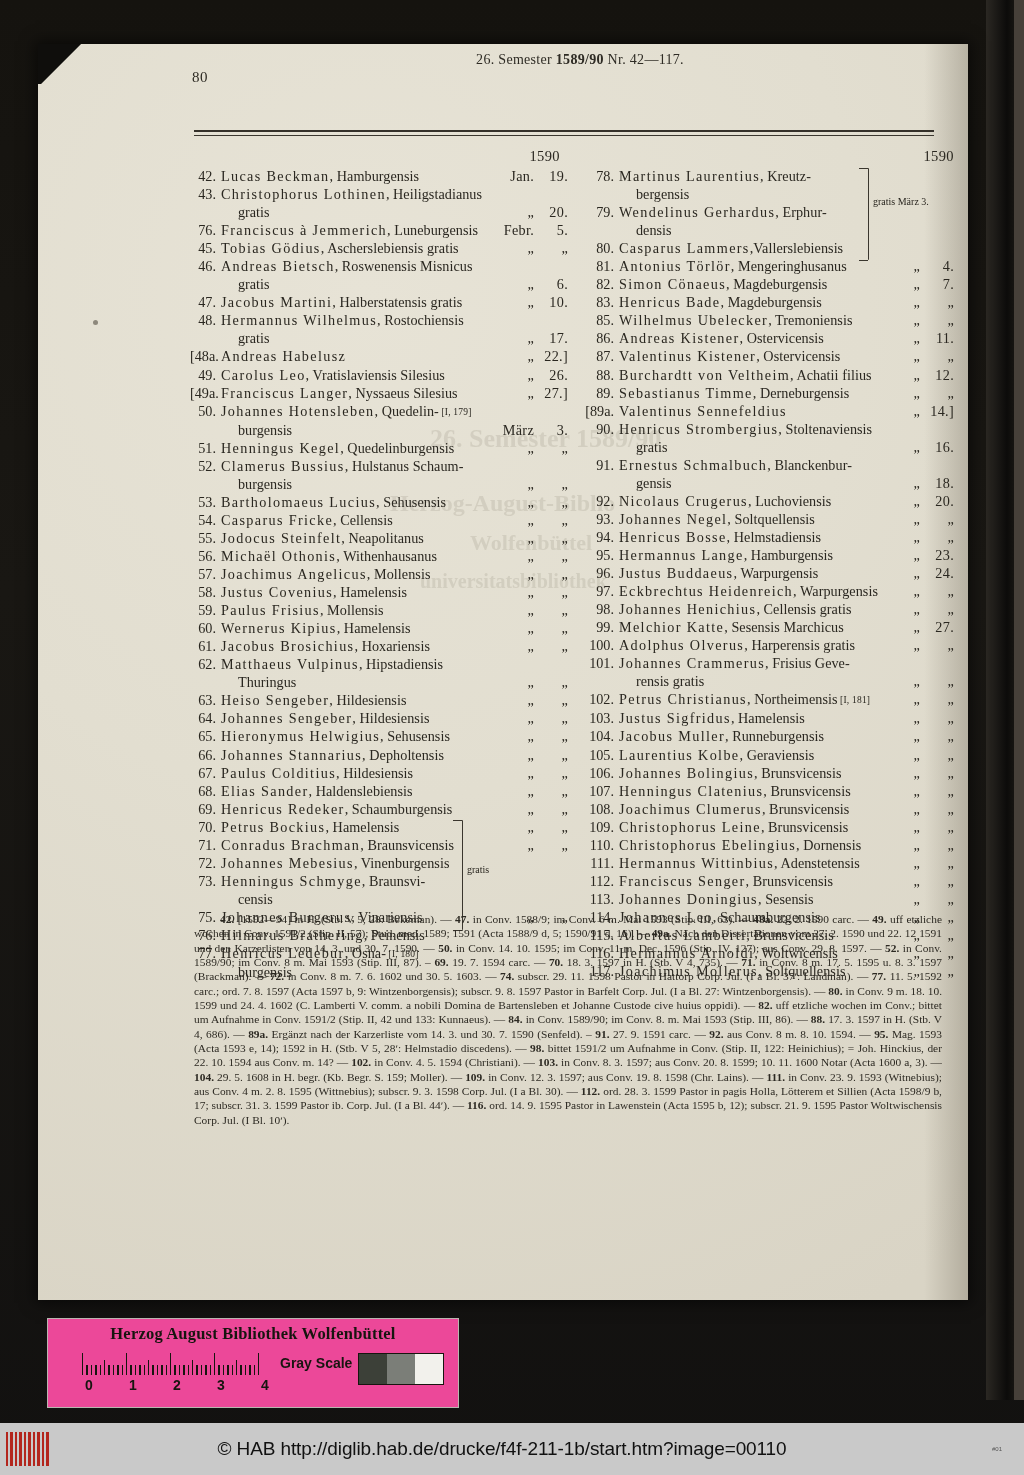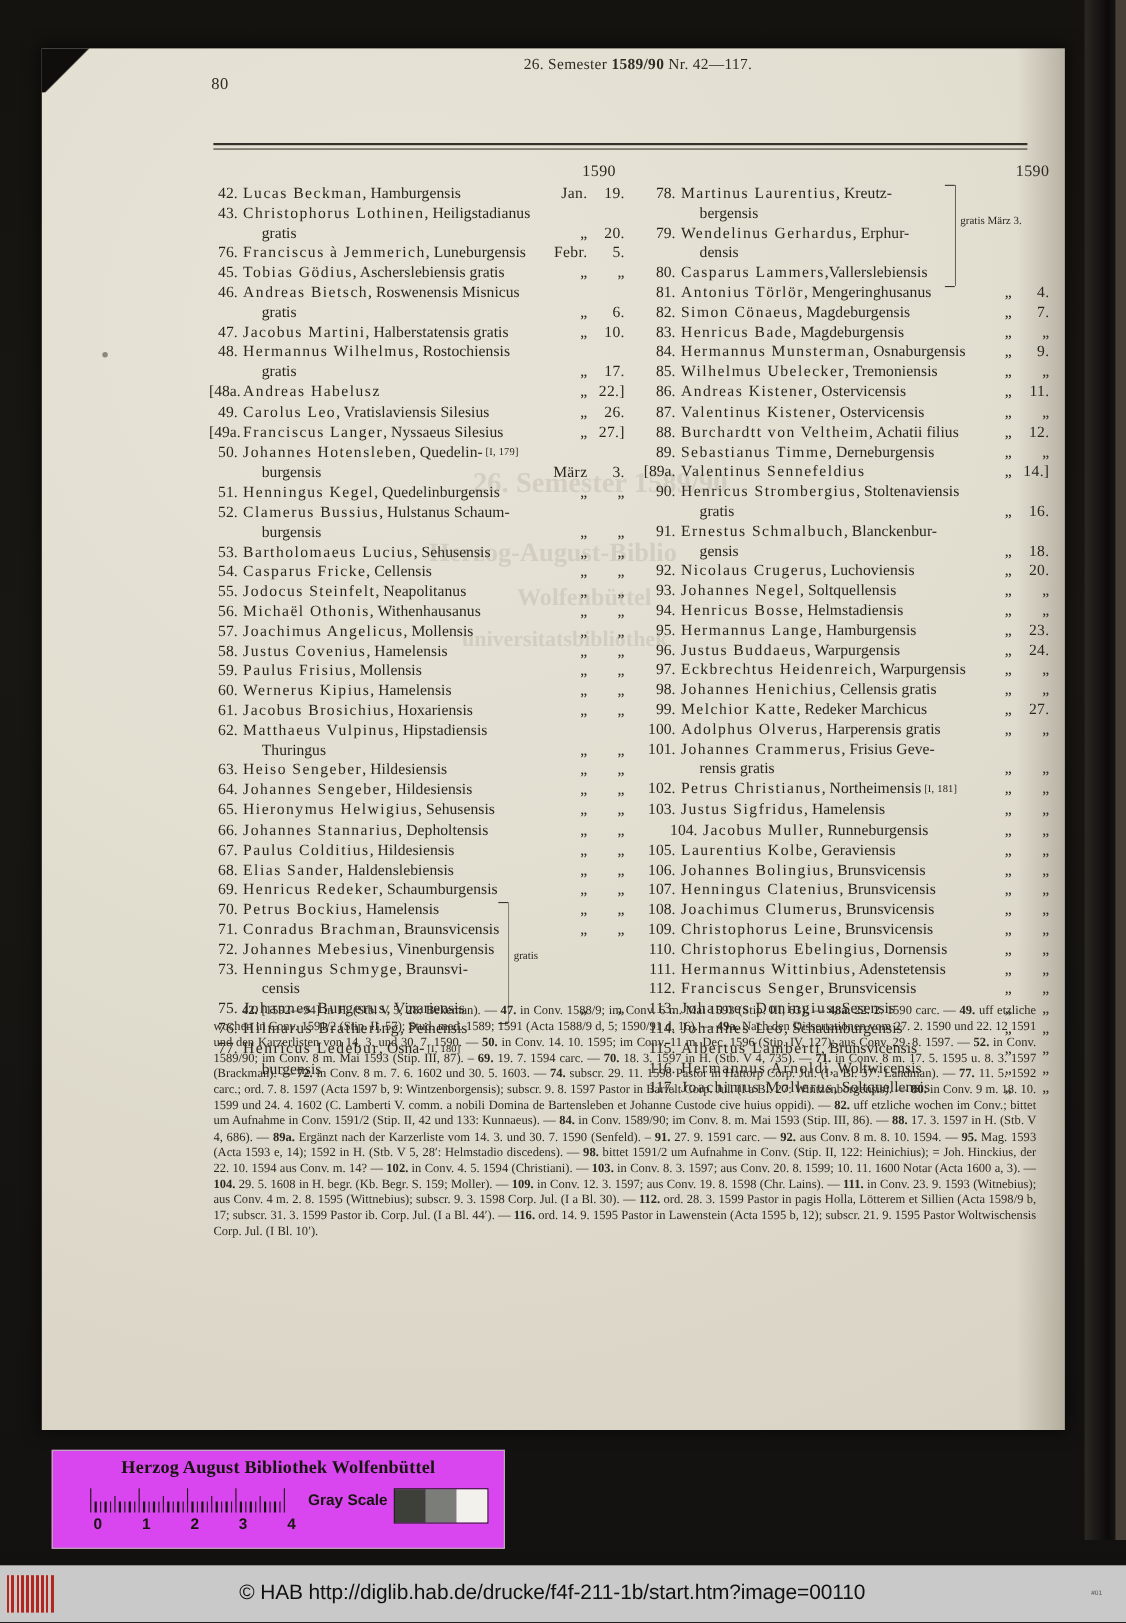"84. Hermannus Munsterman, Osnaburgensis" div.entry { html: <div> <div><span>84.</span><span>Hermannus Munsterman</span><span>, Osnaburgensis</span><span><span>„</span><span>9.</span></span></div> </div> -> none }
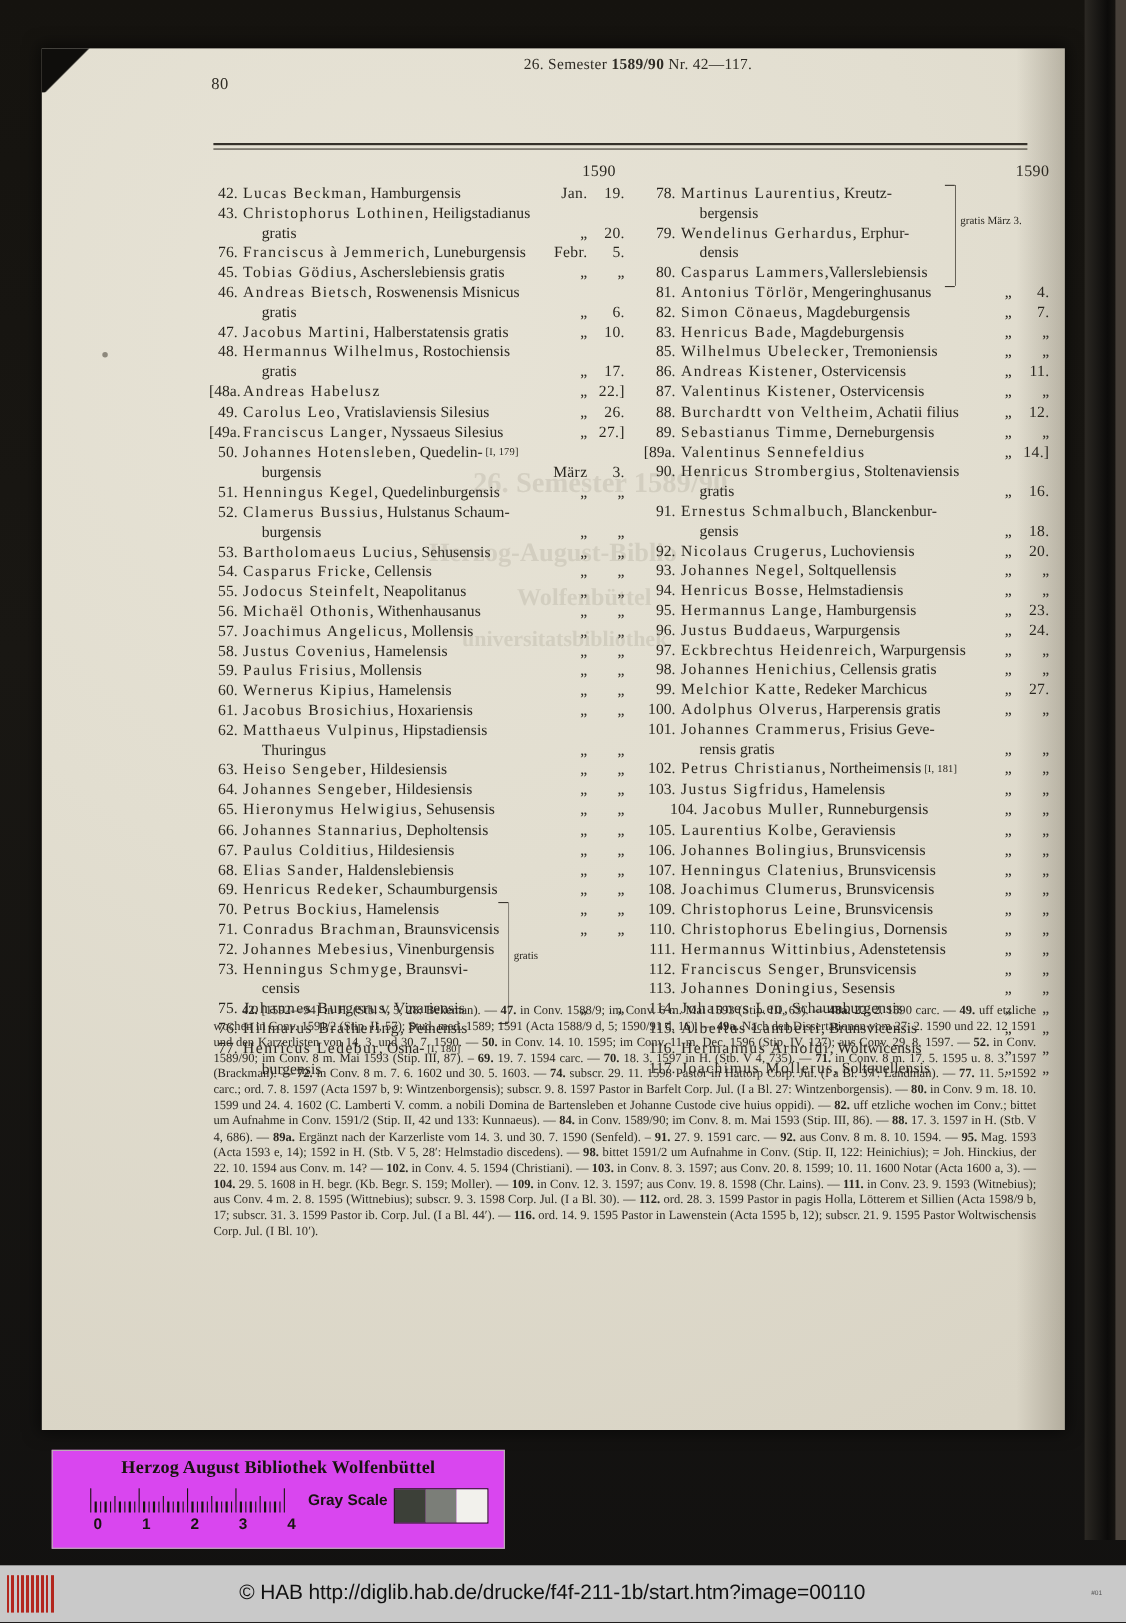", Redeker Marchicus" span.rest { text: Redeker -> Sesensis }
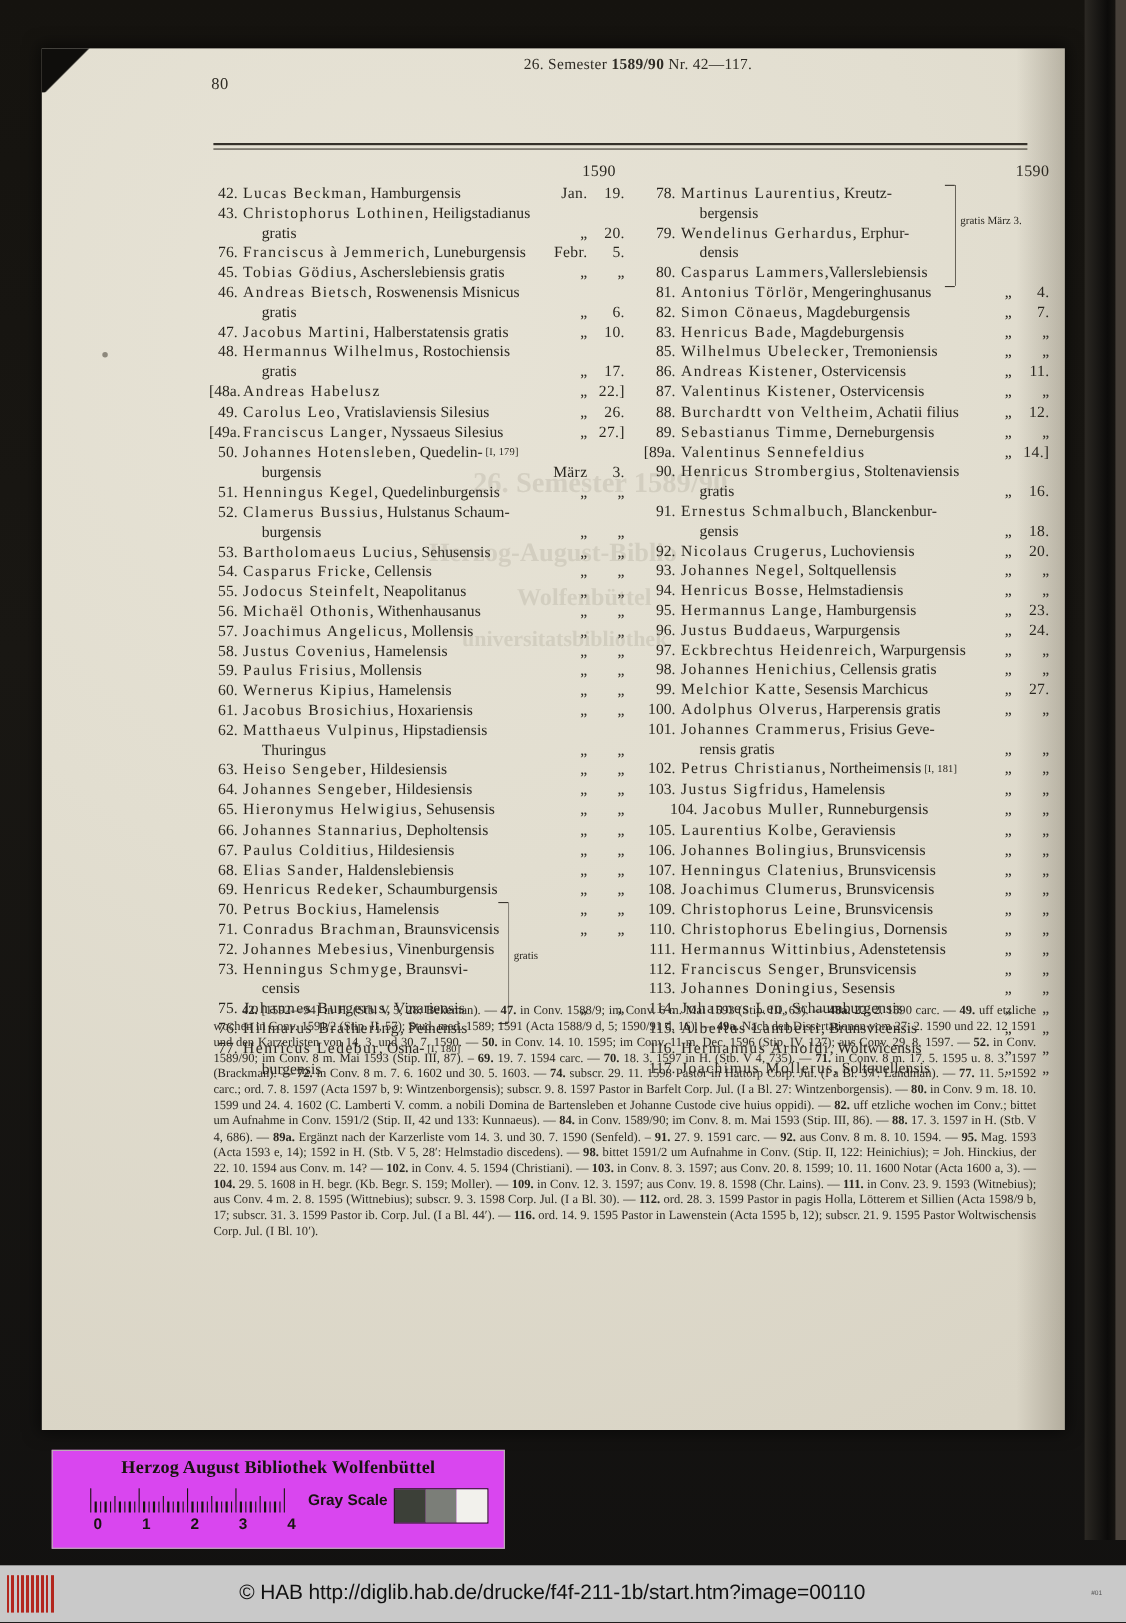"104. Jacobus Muller, Runneburgensis" div { margin-left: 20px -> none }
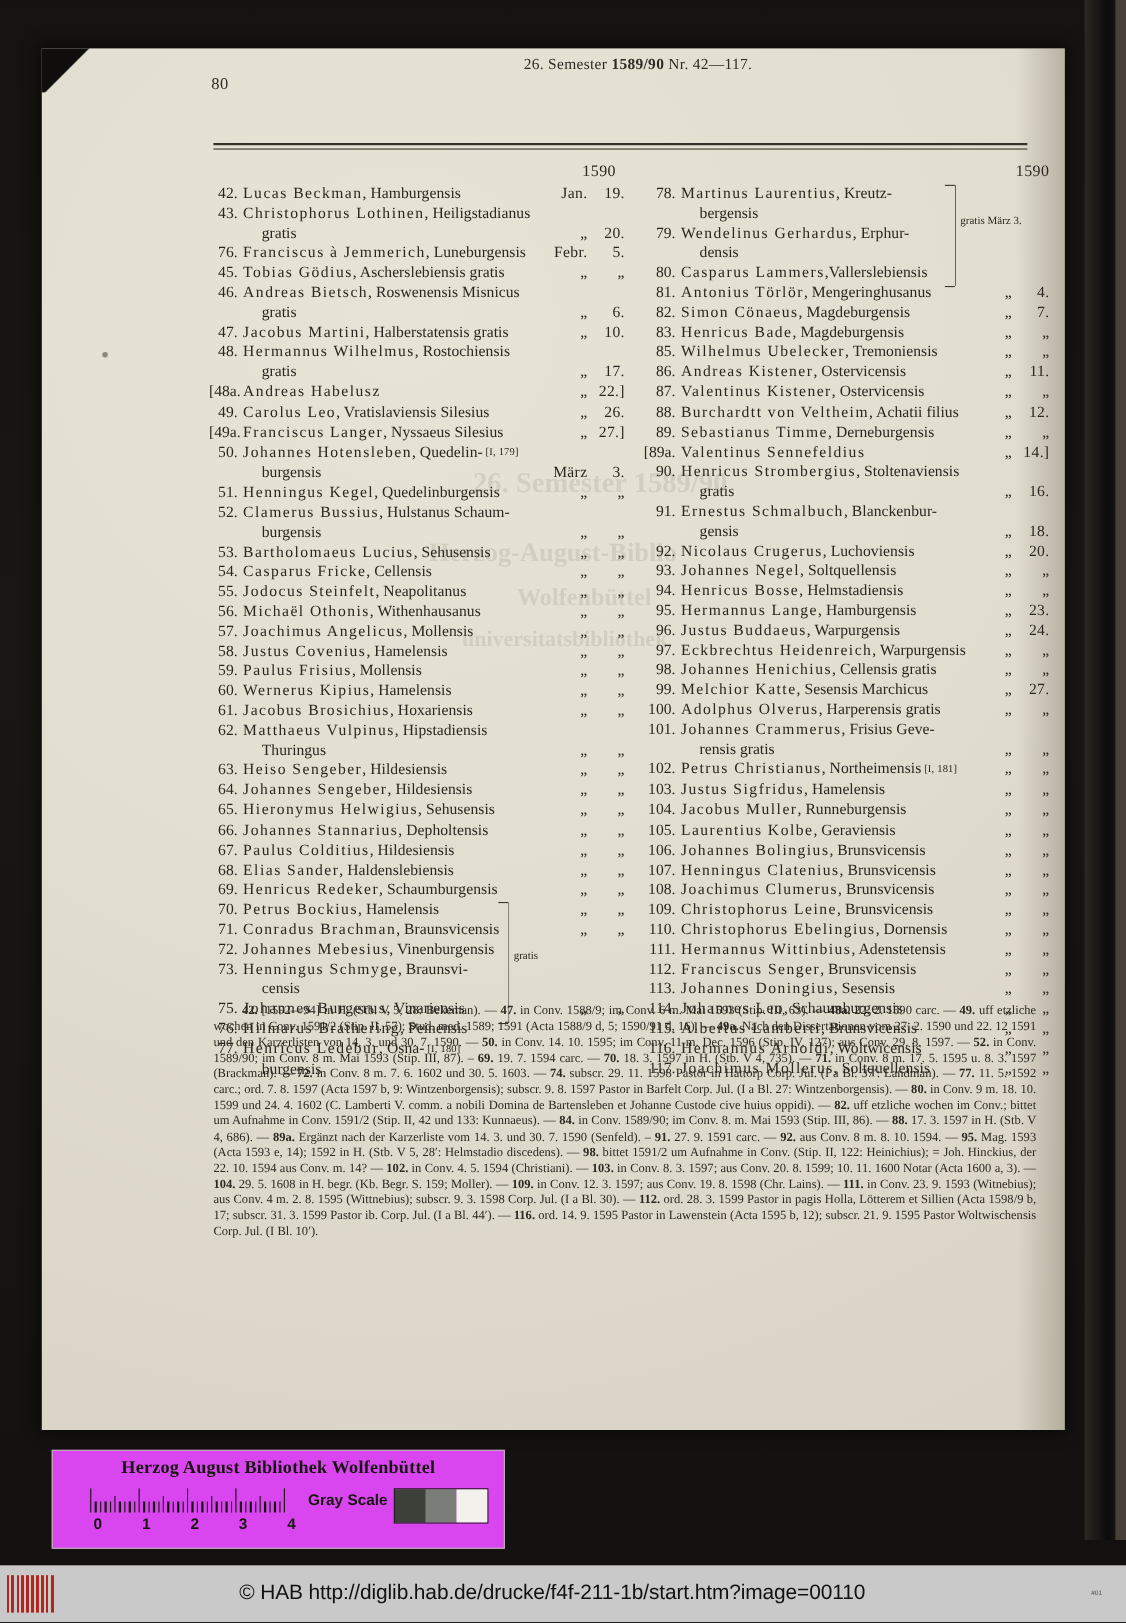"Herzog August Bibliothek Wolfenbüttel" .card { background: #d946ef -> #ec4899 }
